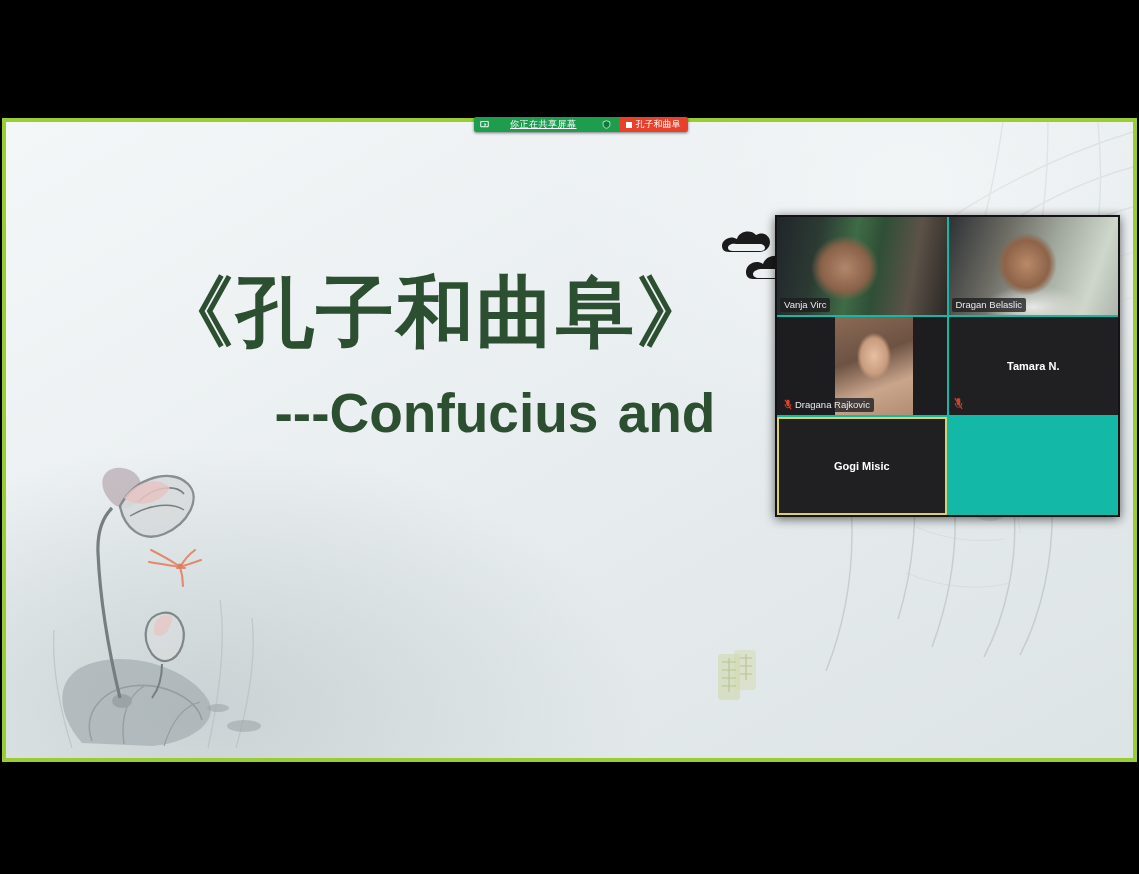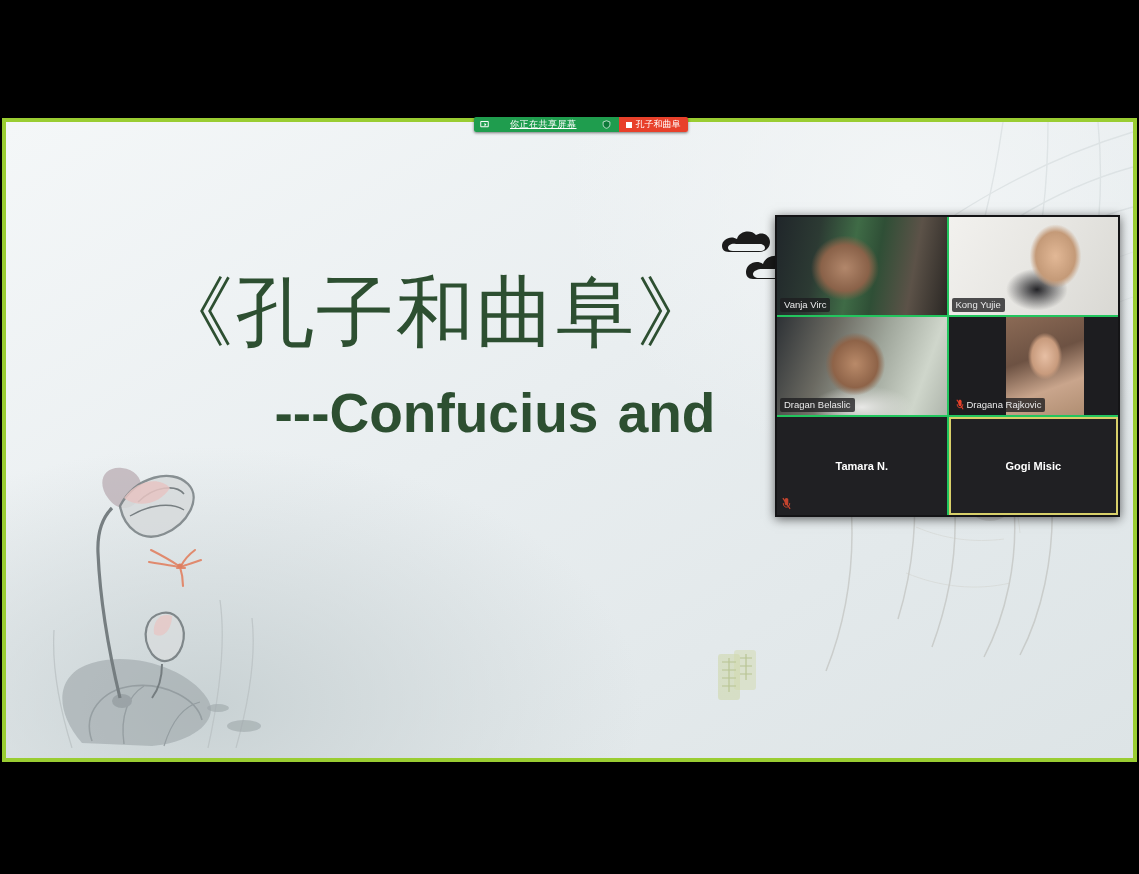"《孔子和曲阜》" #title-cn { font-weight: 400 -> 700 }
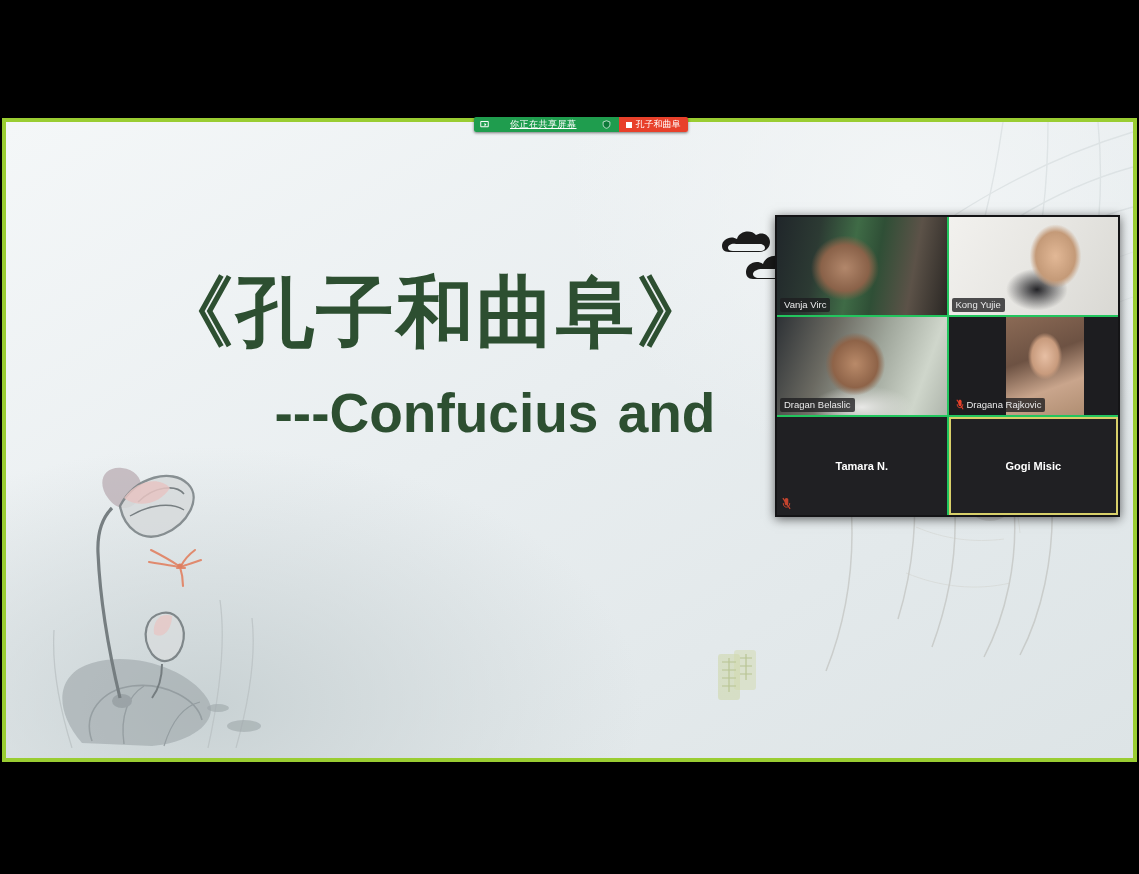"Vanja Virc" #video-grid { background: #22c55e -> #14b8a6 }
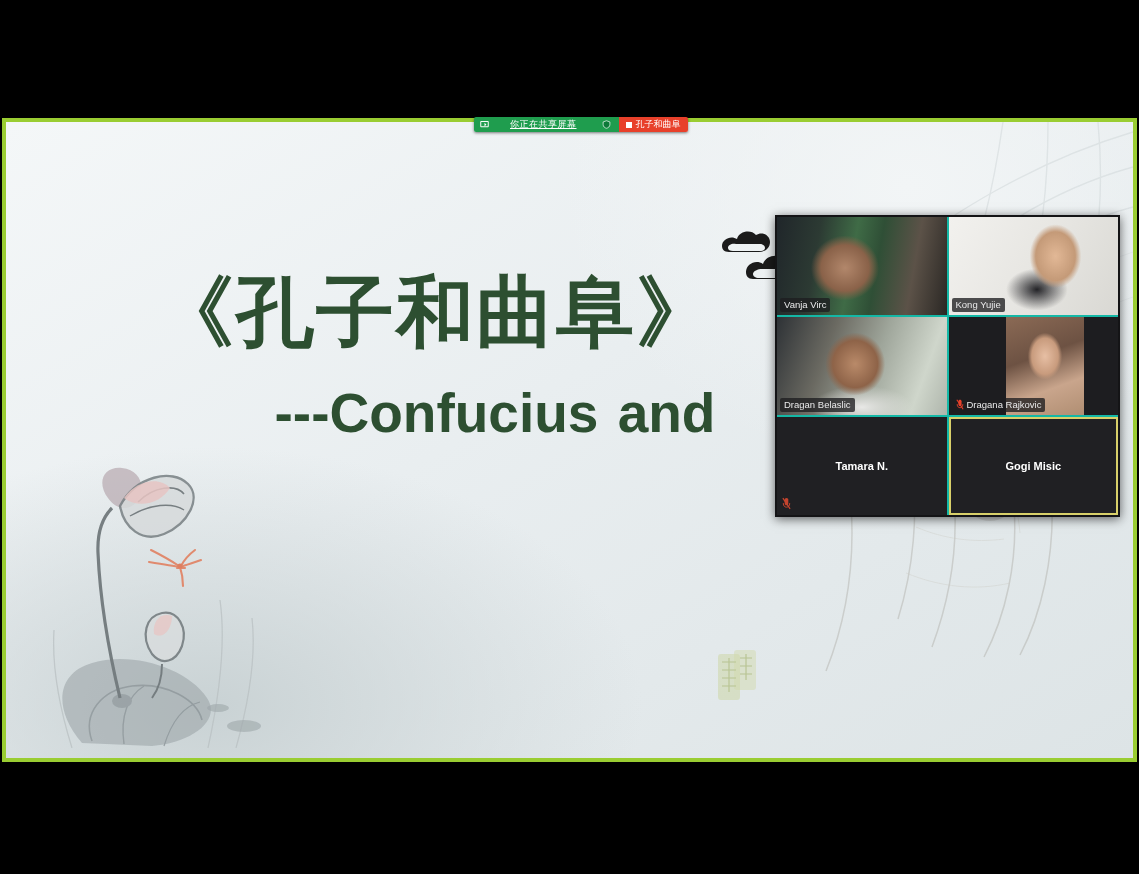"Kong Yujie" div.tile { html: <div> <div></div> <div> <span>Kong Yujie</span> </div> </div> -> none }
